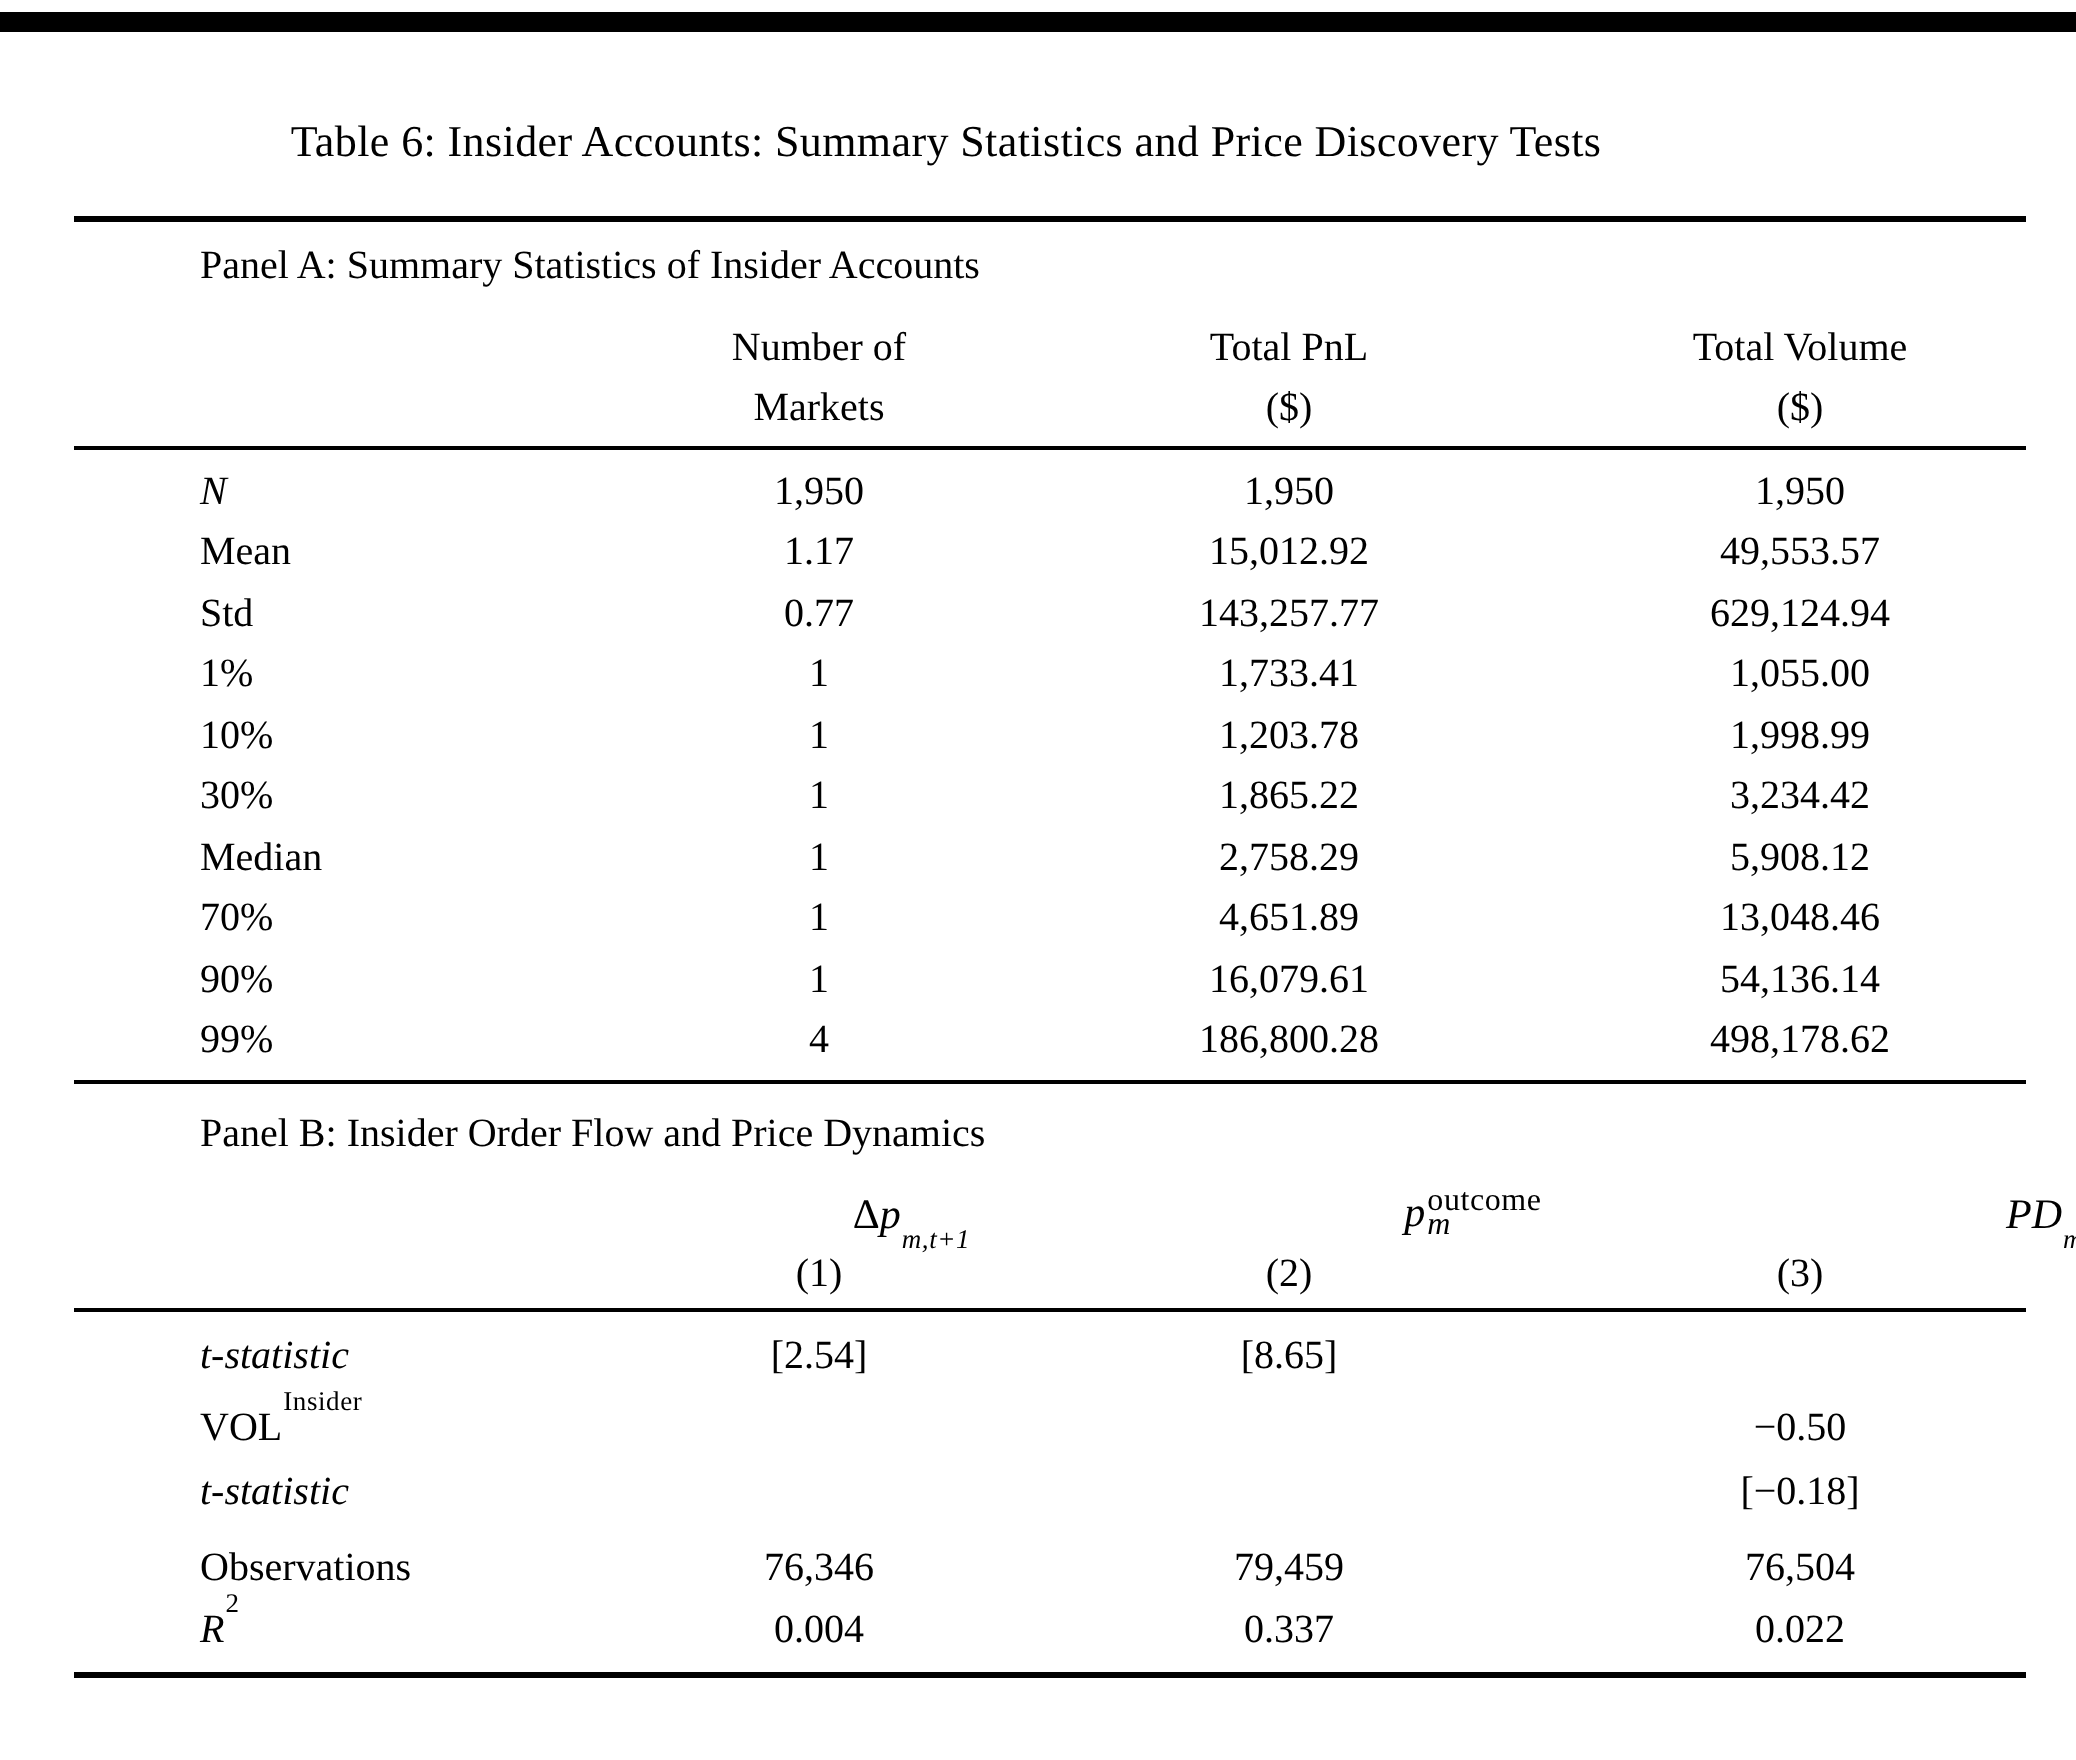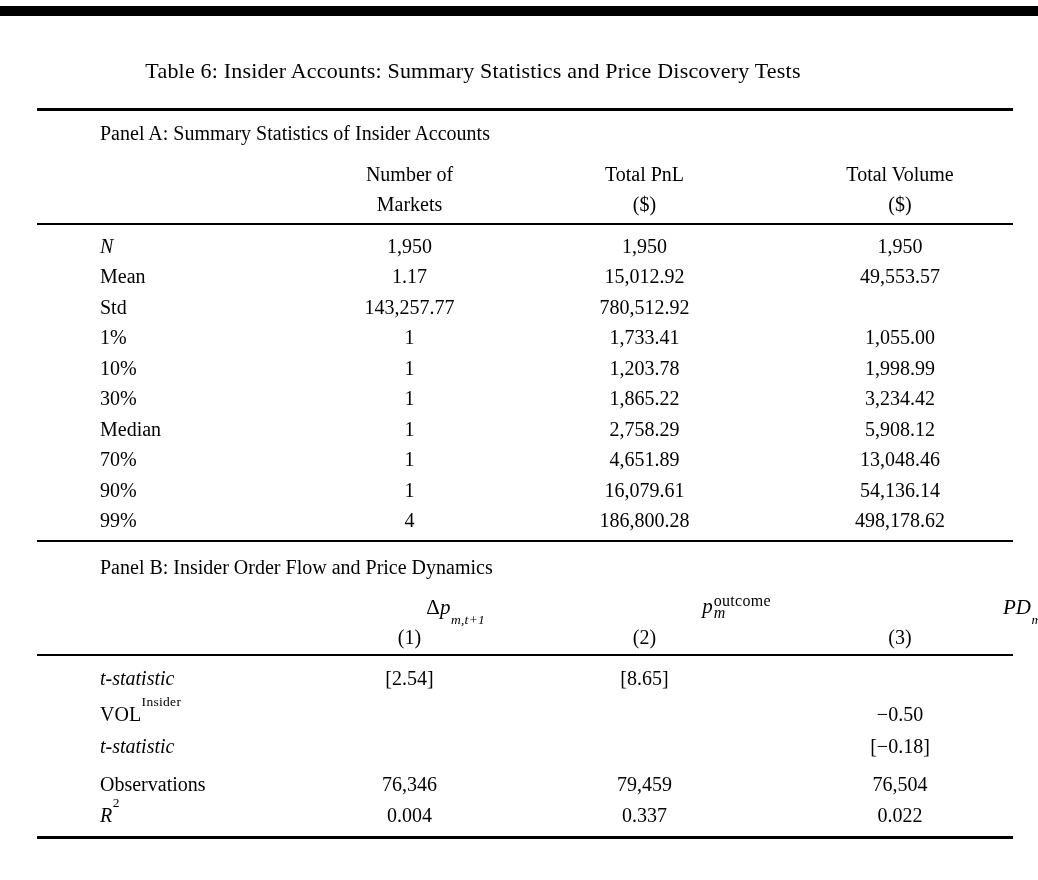"0.77" div.c { html: none -> <div>0.77</div> }
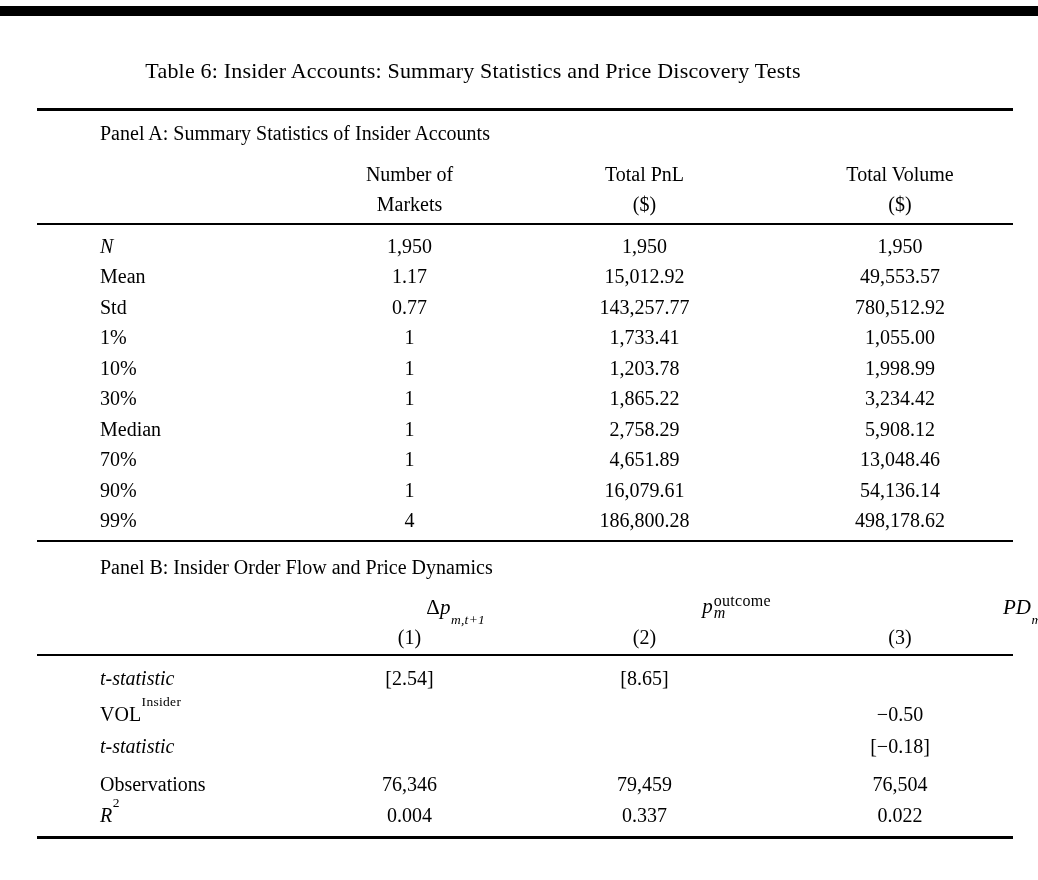"780,512.92" div.c { text: 780,512.92 -> 629,124.94 }
